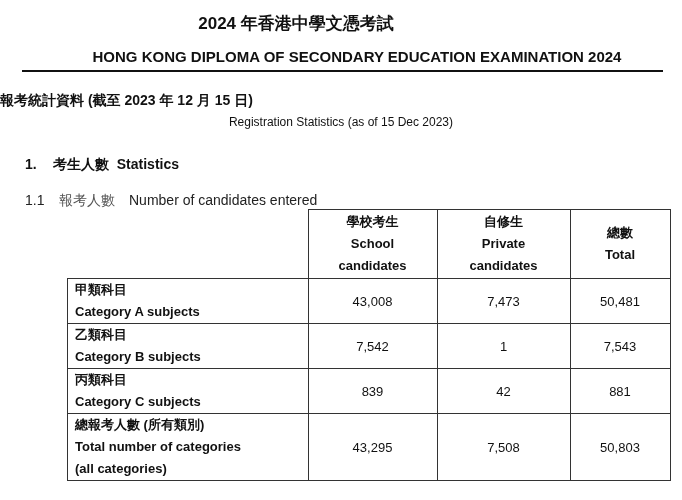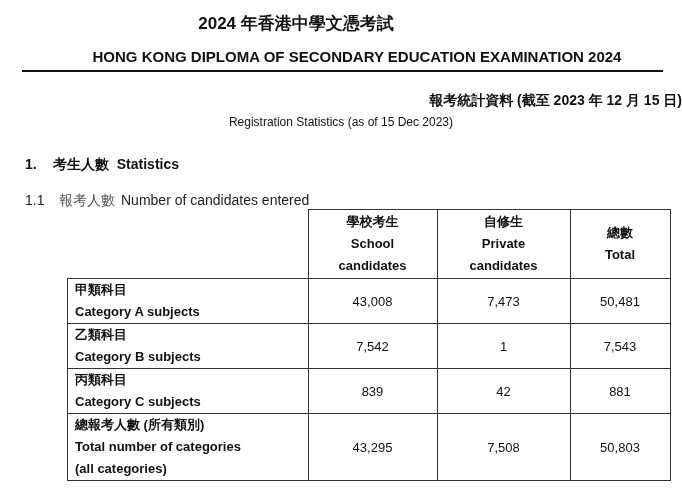"報考統計資料 (截至 2023 年 12" .t3 { text-align: right -> left }
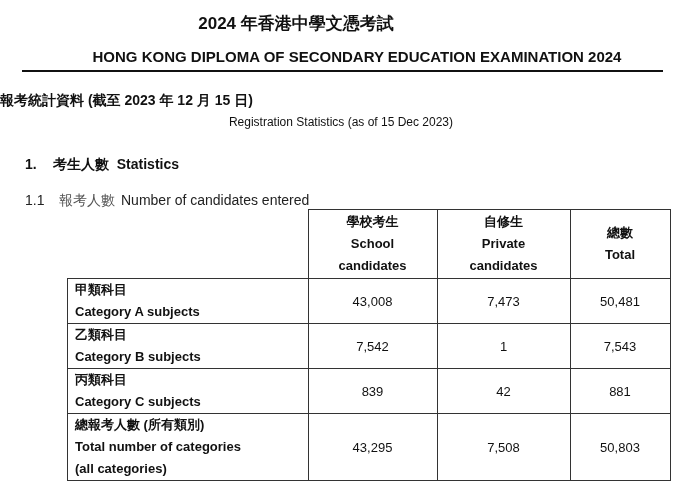"報考人數" .sub .zh { margin-right: 6px -> 14px }
